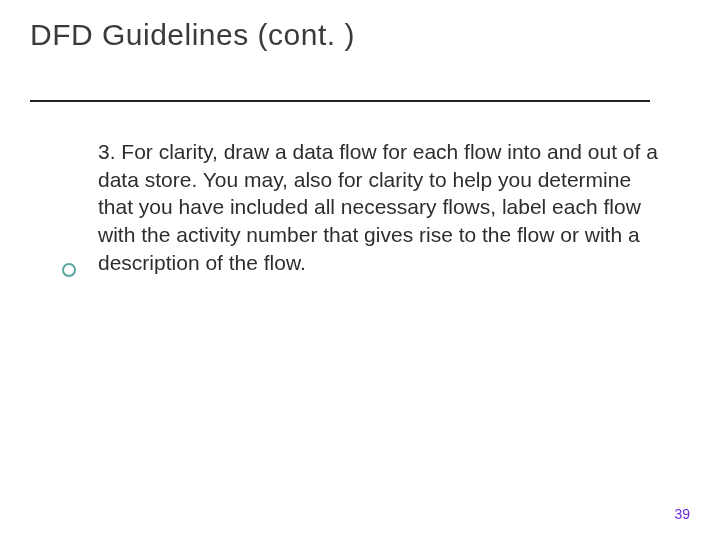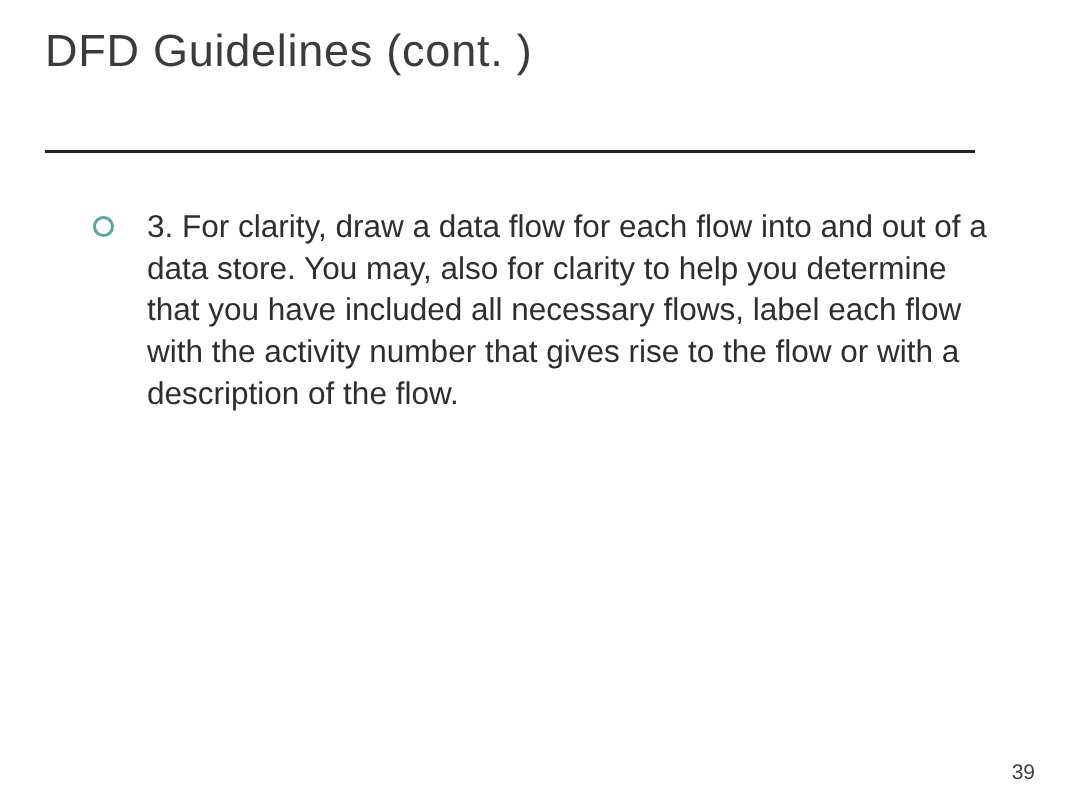"3. For clarity, draw a" .item { align-items: flex-start -> flex-end }
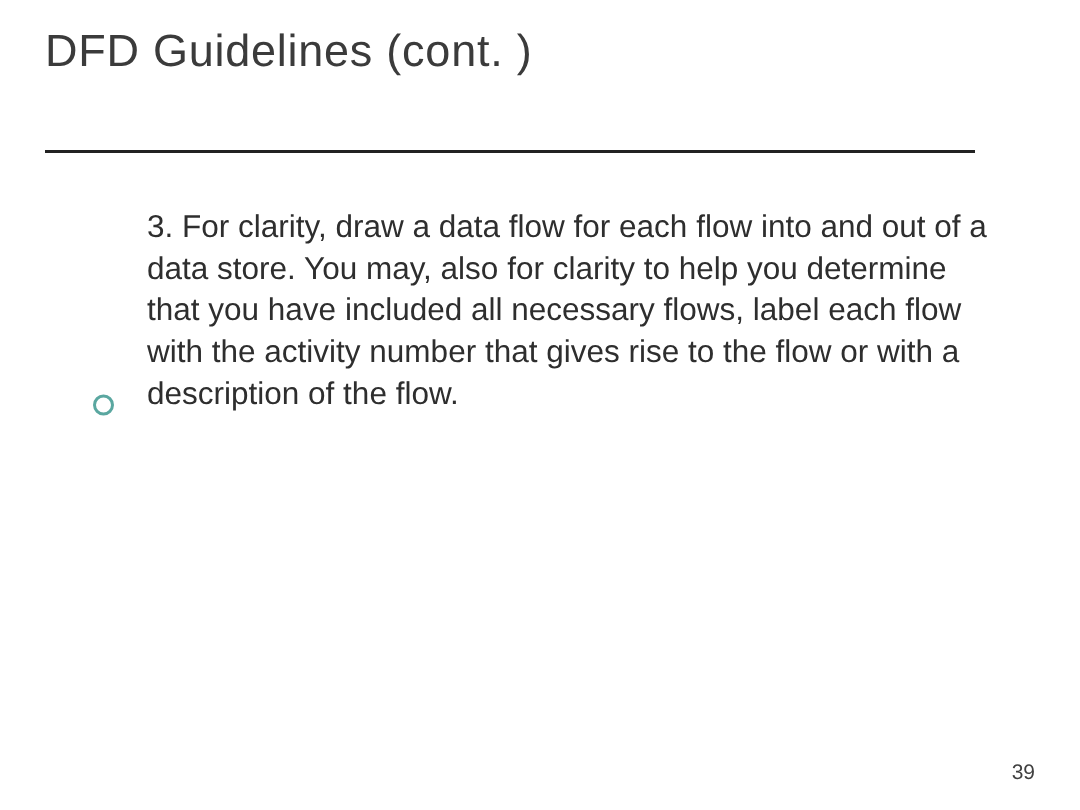"39" .pagenum { color: #404040 -> #6d28d9 }
